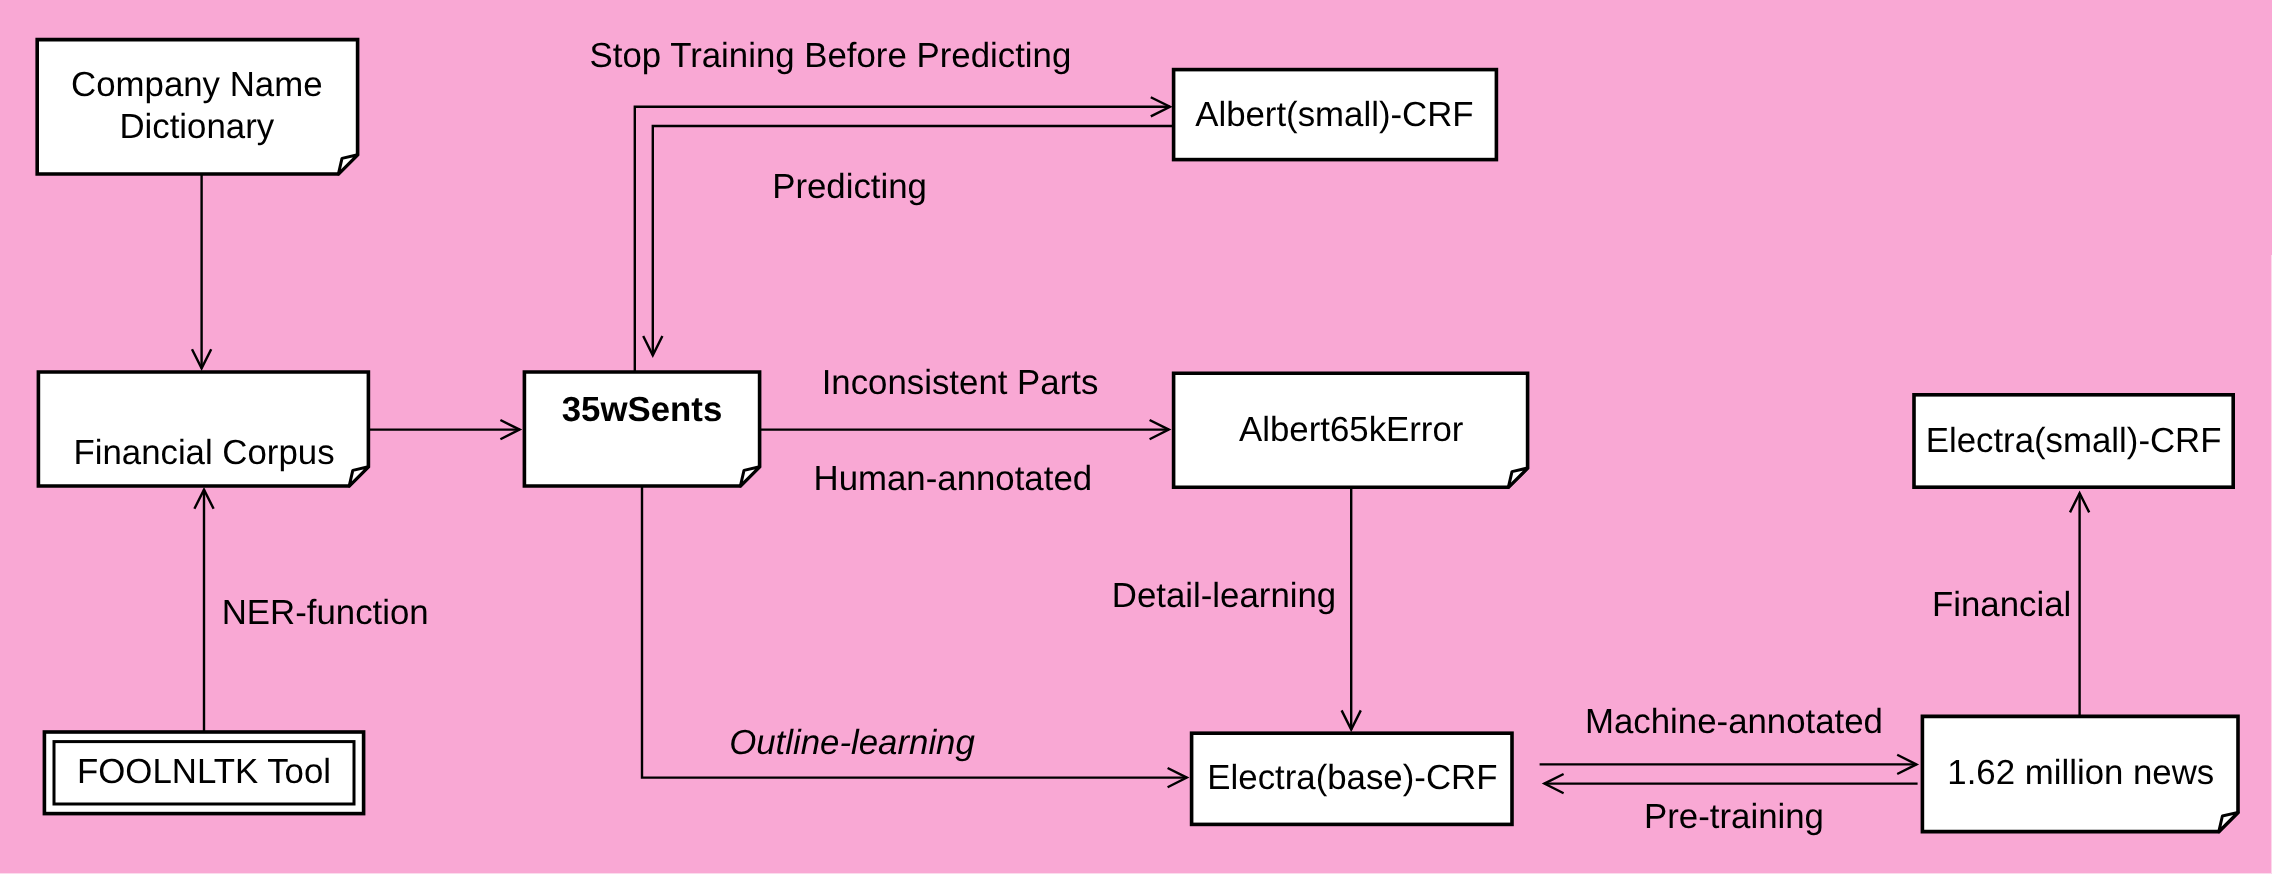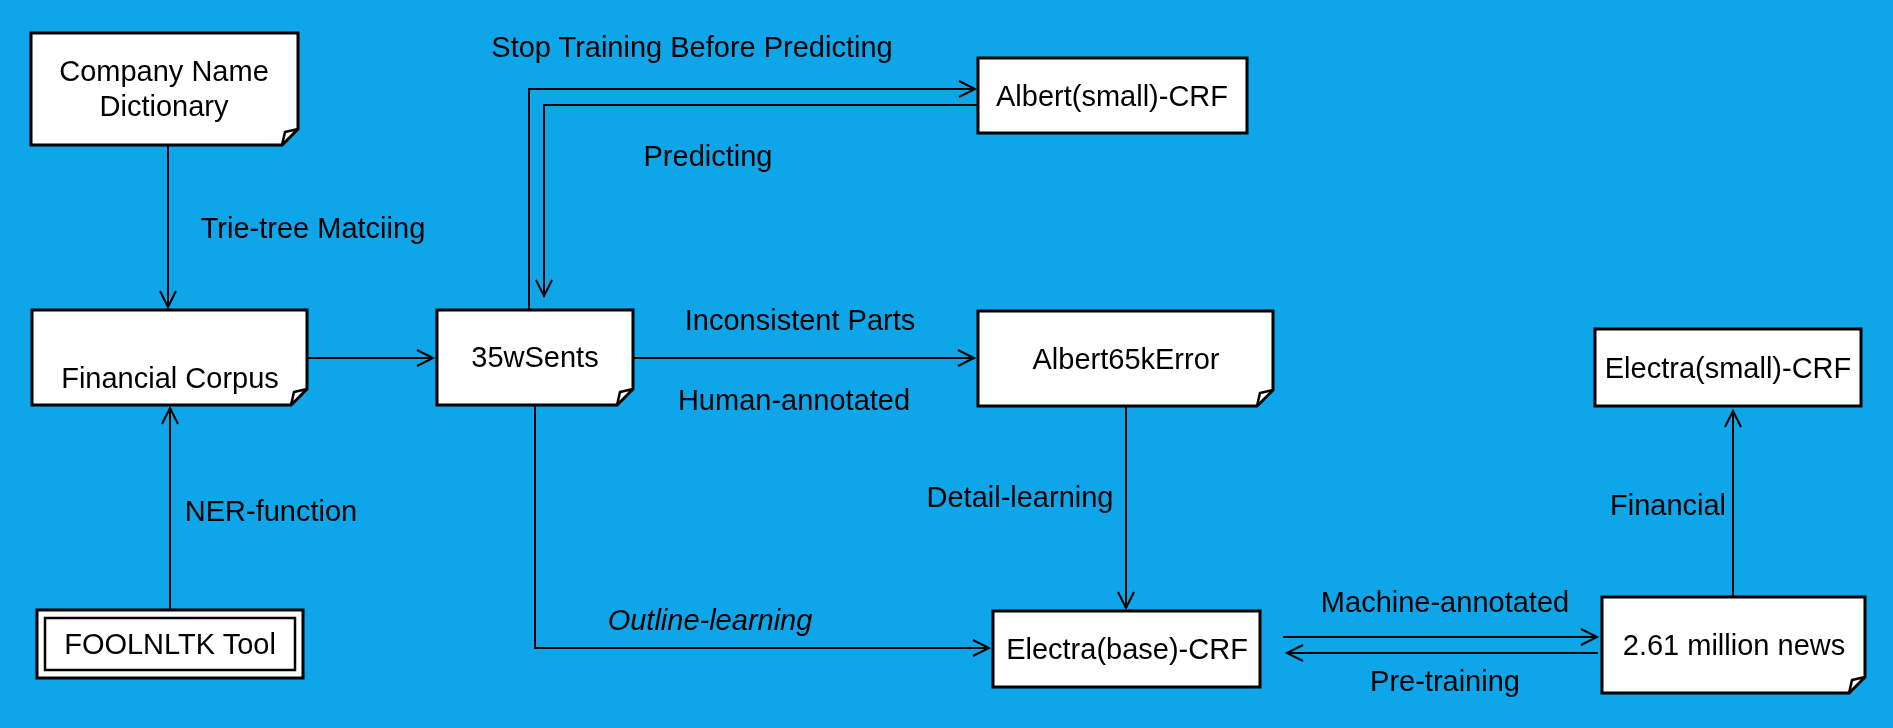"Company Name Dictionary" .canvas { background: #0ea5e9 -> #f9a8d4 }
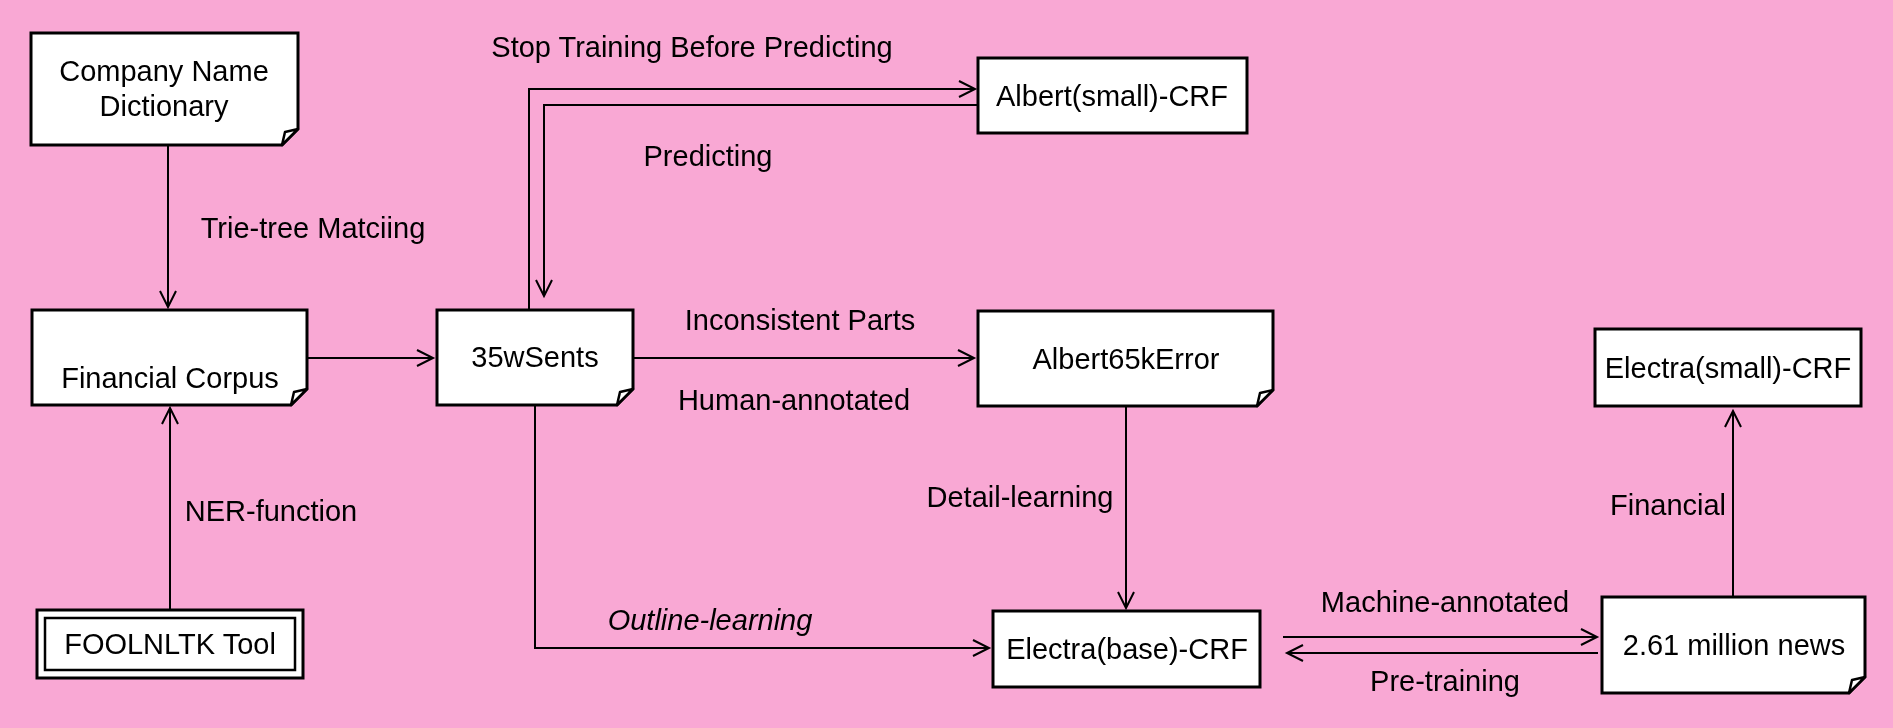"Trie-tree Matciing" div.lbl { html: <div>Trie-tree Matciing</div> -> none }
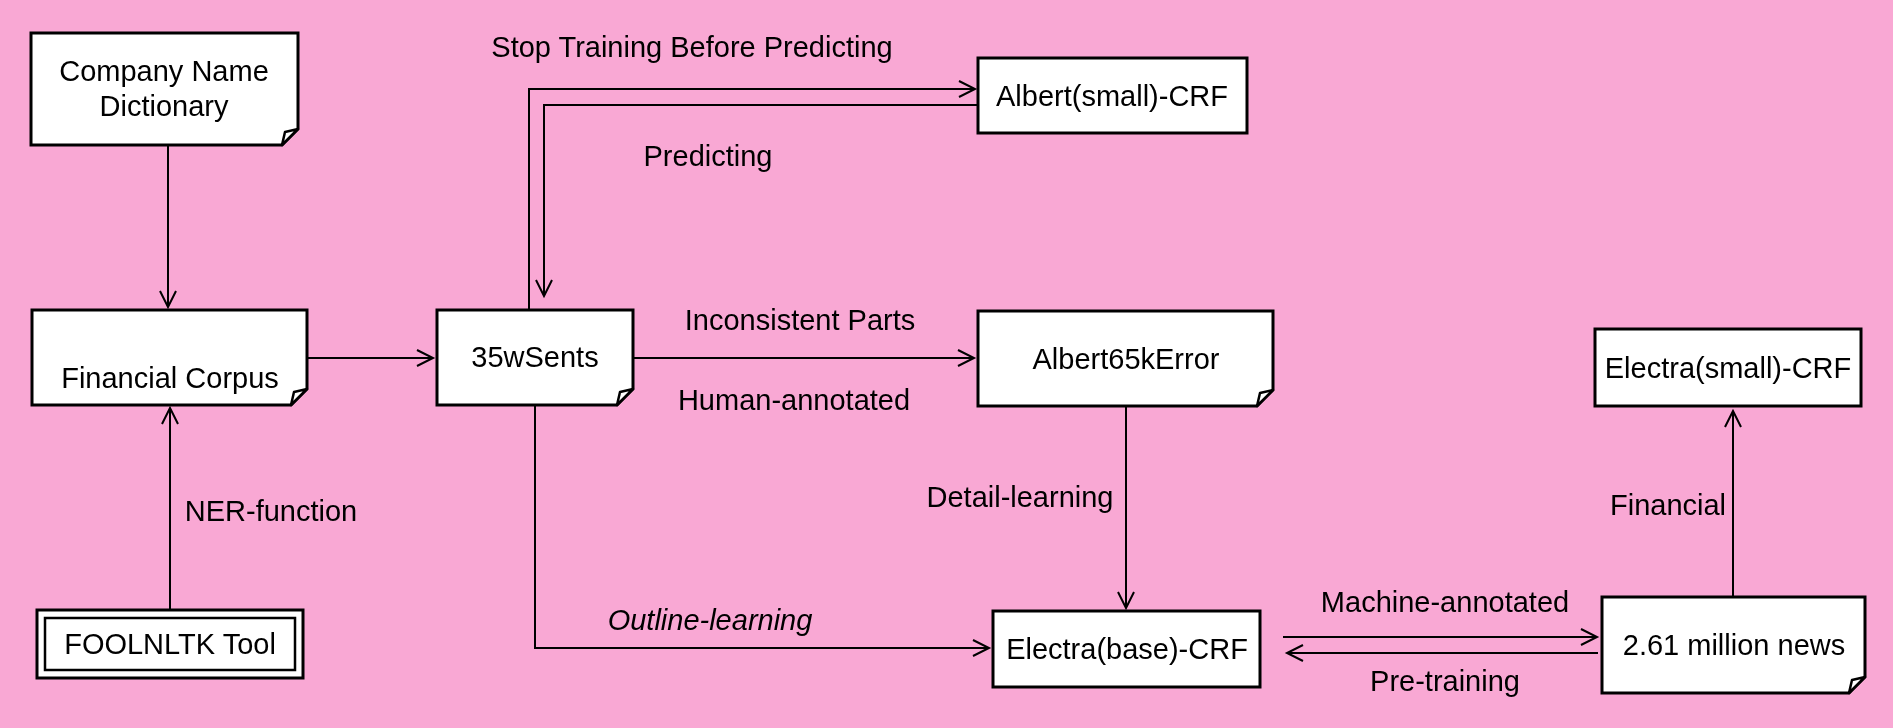"35wSents" div.lbl { font-weight: none -> bold; top: 357px -> 342px }
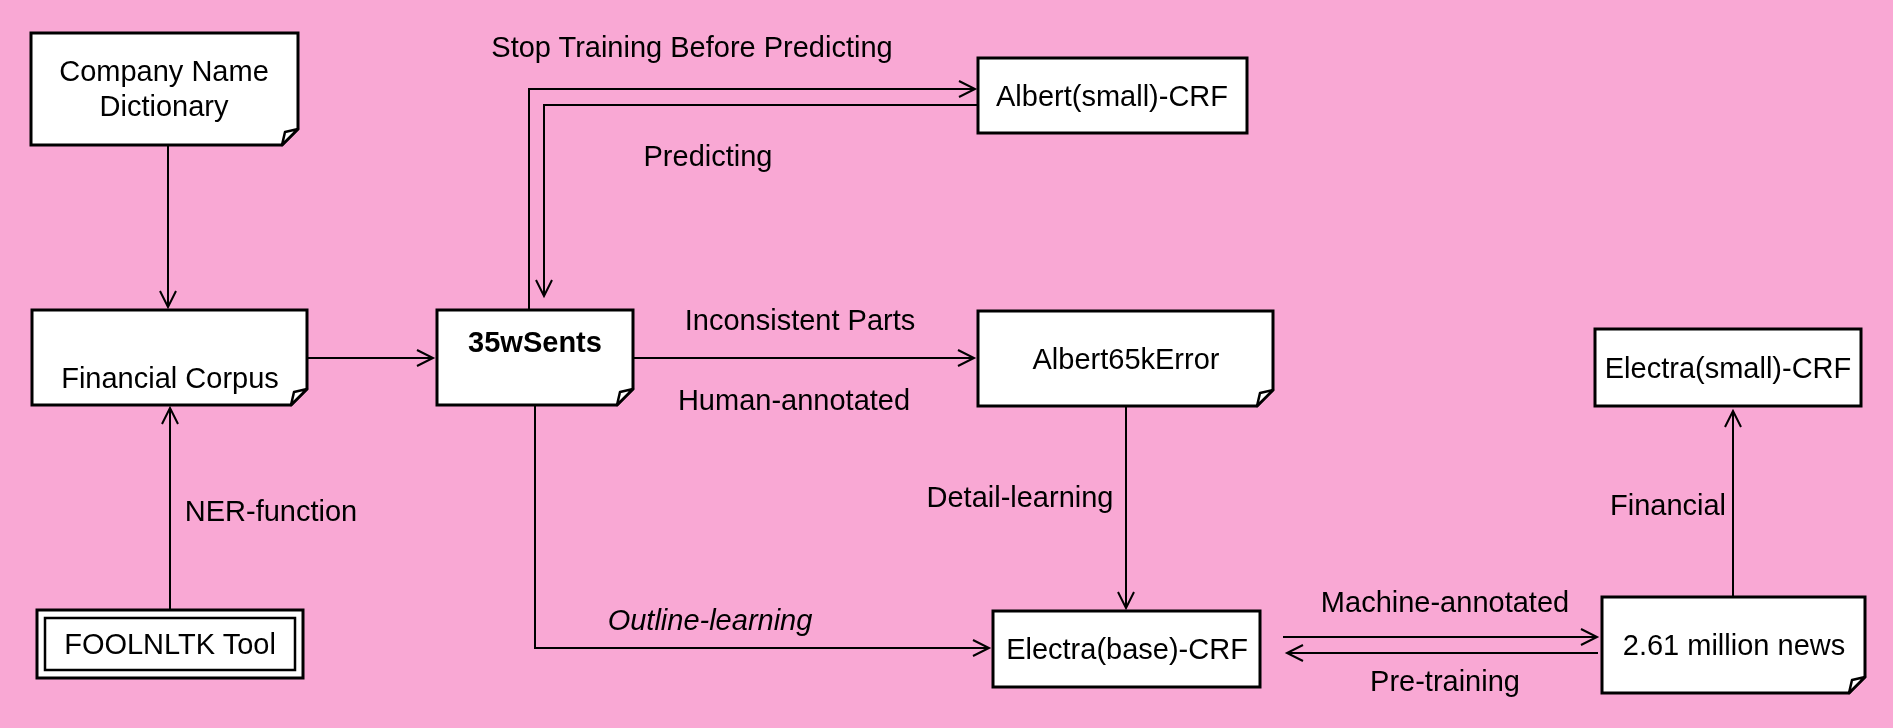"2.61 million news" div.lbl { text: 2.61 -> 1.62 }
